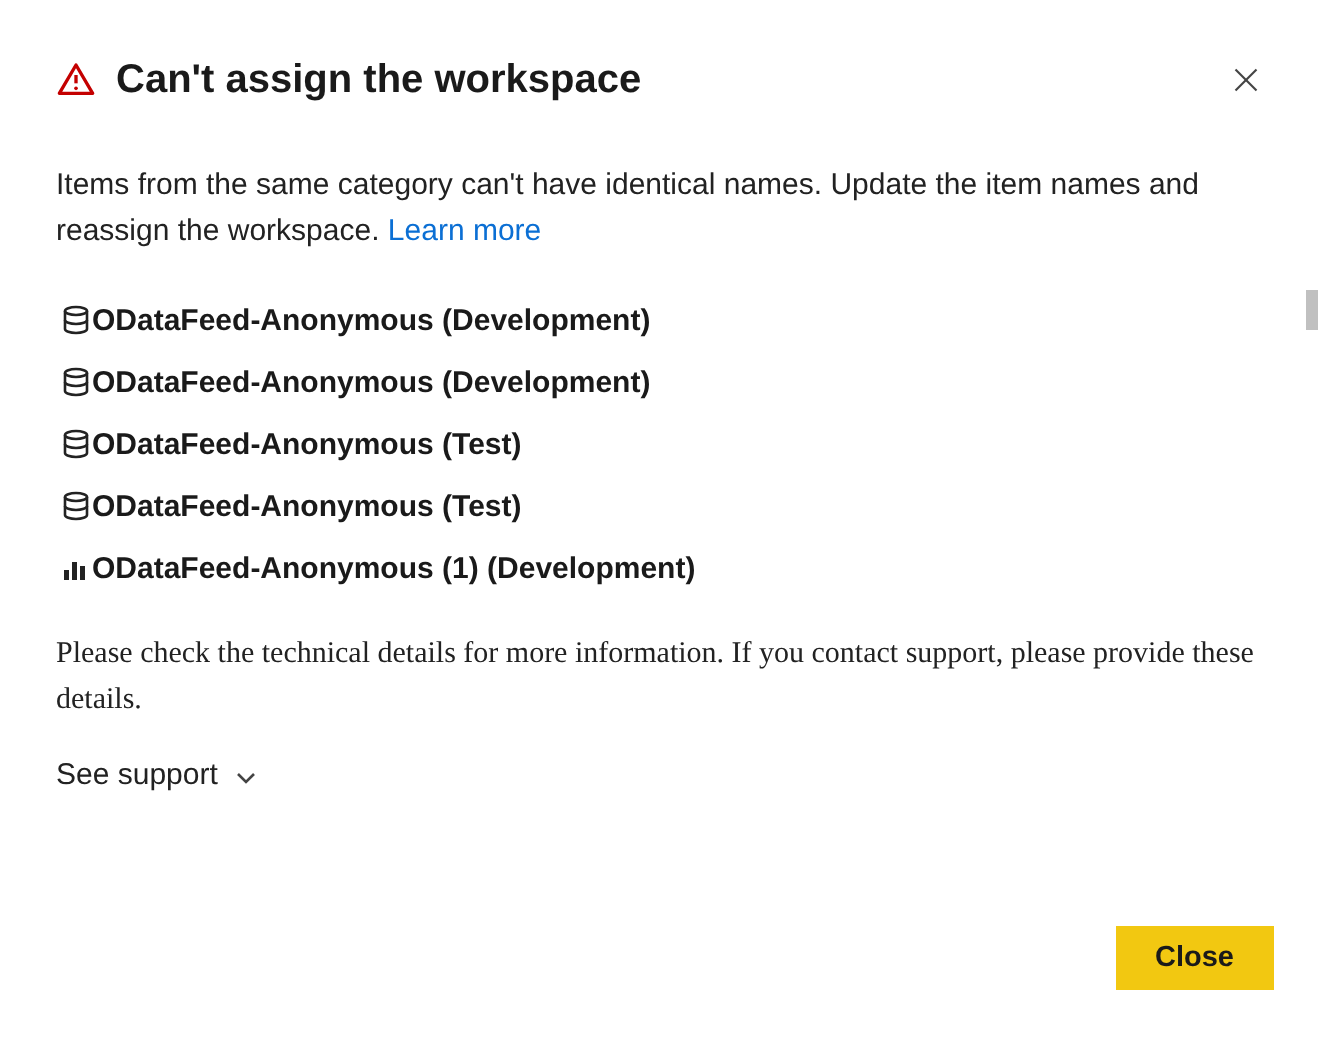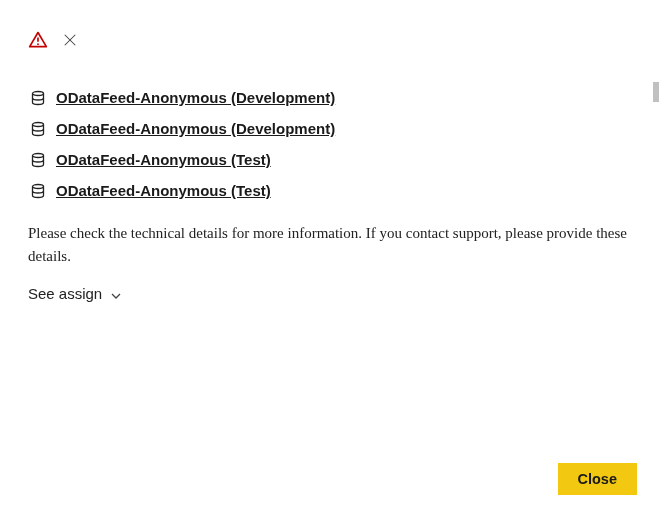"Can't assign the workspace" span.title { html: none -> <span>Can't assign the workspace</span> }
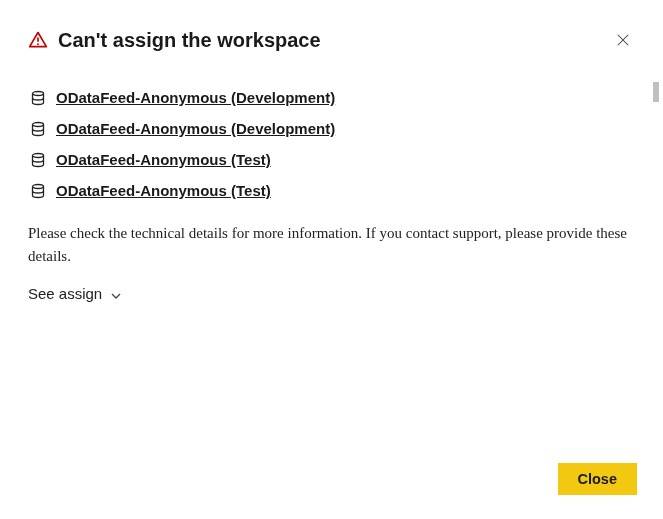"Items from the same category" div.message { html: none -> <div> <span>Items from the same category can't have identical names. Update the item names and reassign the workspace. </span><a>Learn more</a> </div> }
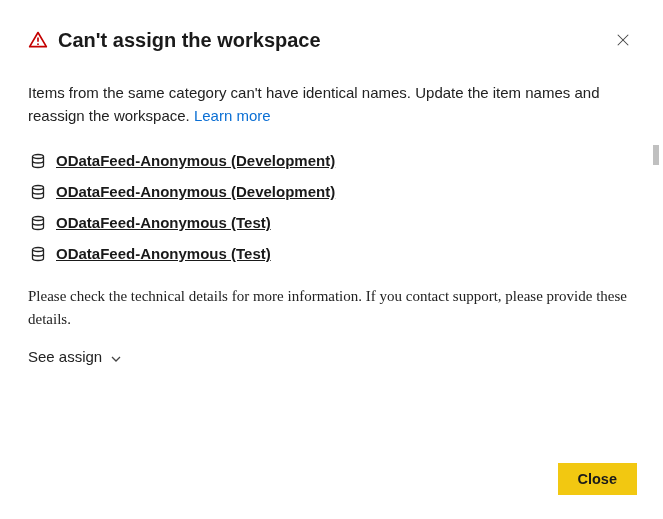"ODataFeed-Anonymous (Development)" .item-row { align-items: center -> flex-start; gap: 10px -> none; text-decoration: underline -> none }
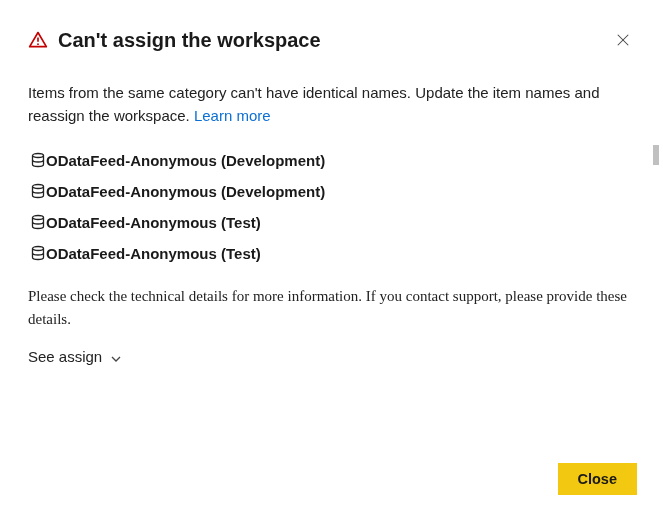"ODataFeed-Anonymous (1) (Development)" div.item-row { html: none -> <div> <span> <svg> <rect></rect> <rect></rect> <rect></rect> </svg> </span> <span>ODataFeed-Anonymous (1) (Development)</span> </div> }
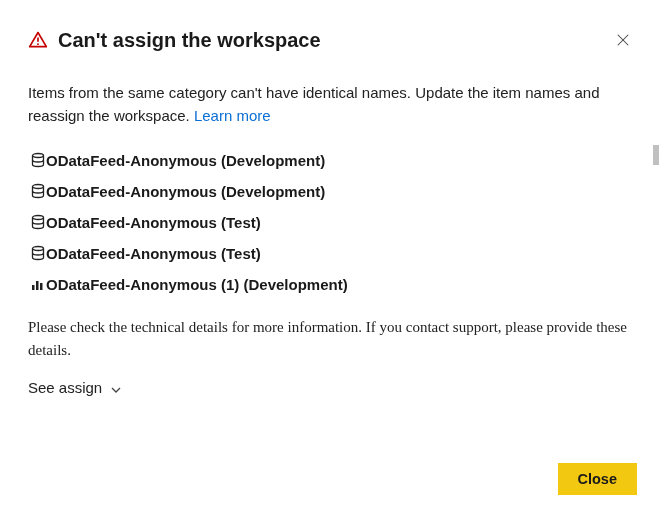"See assign" span { text: assign -> support }
